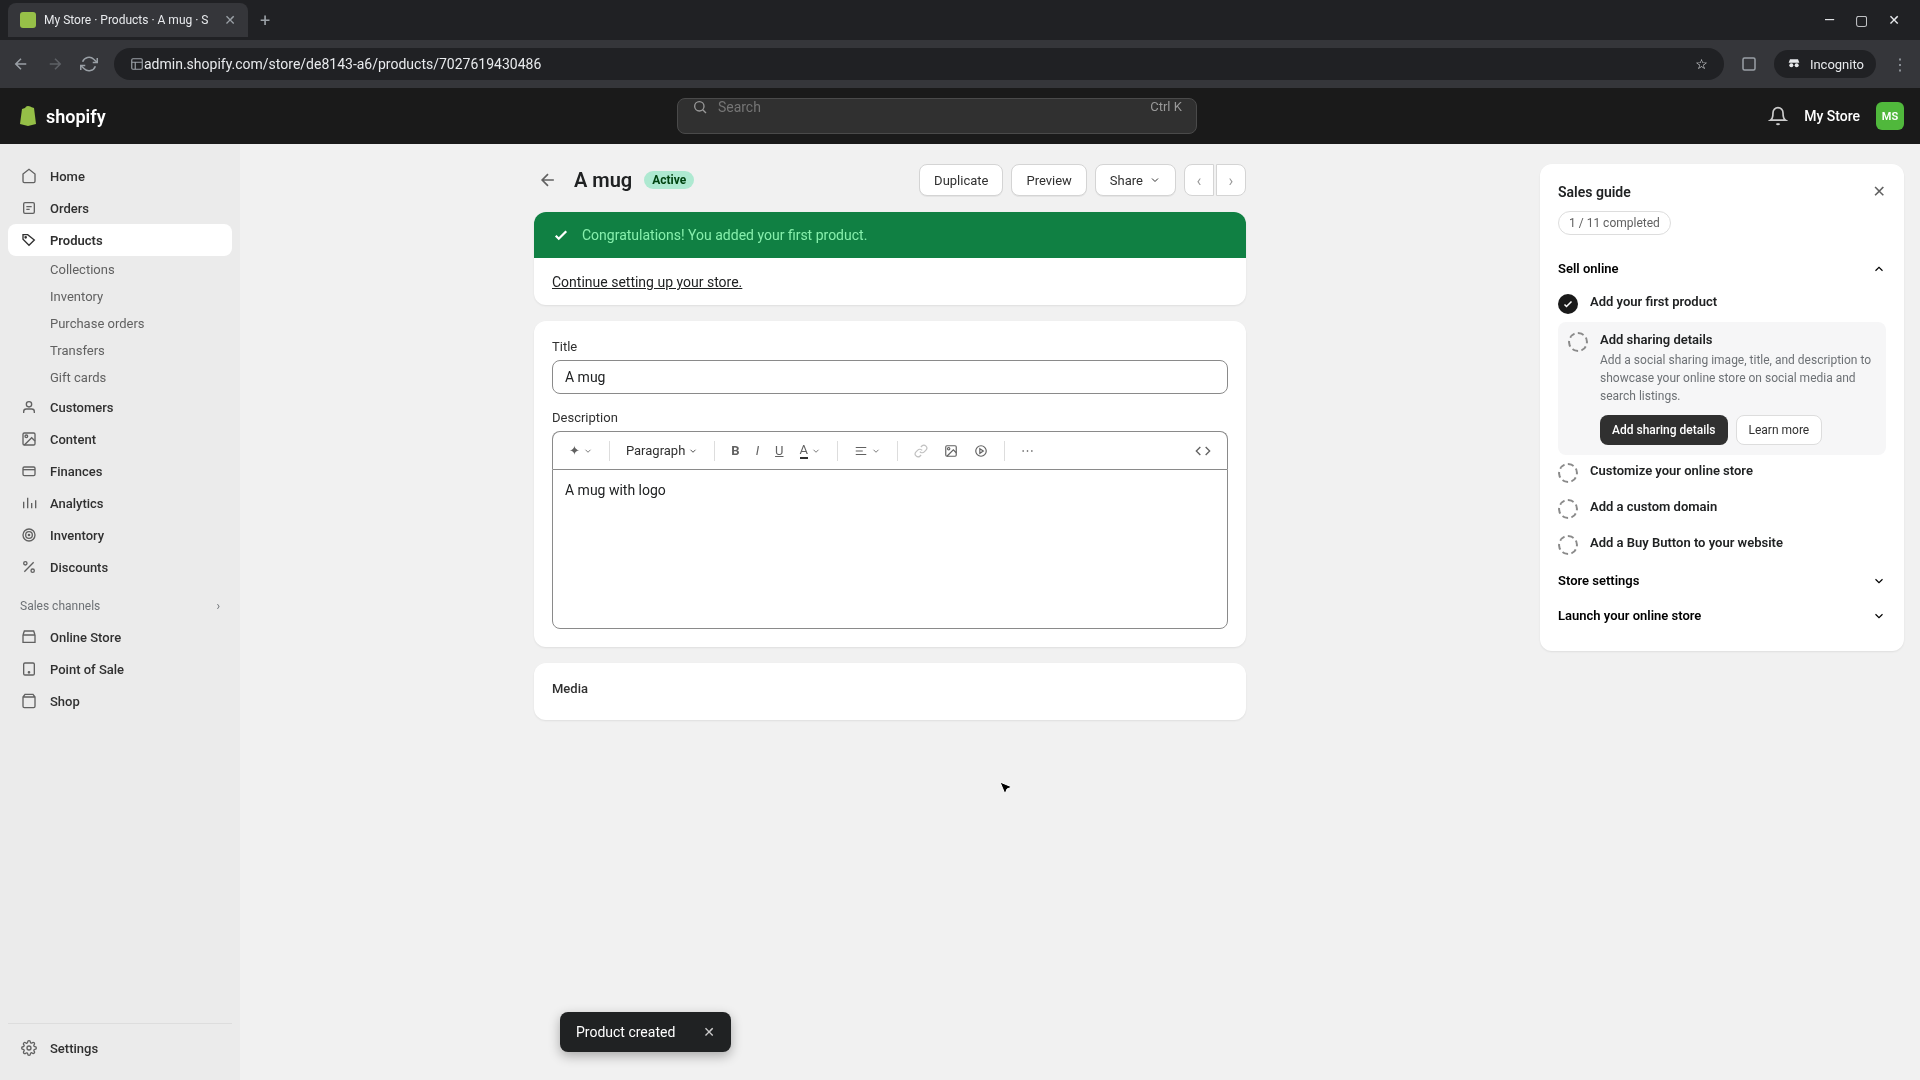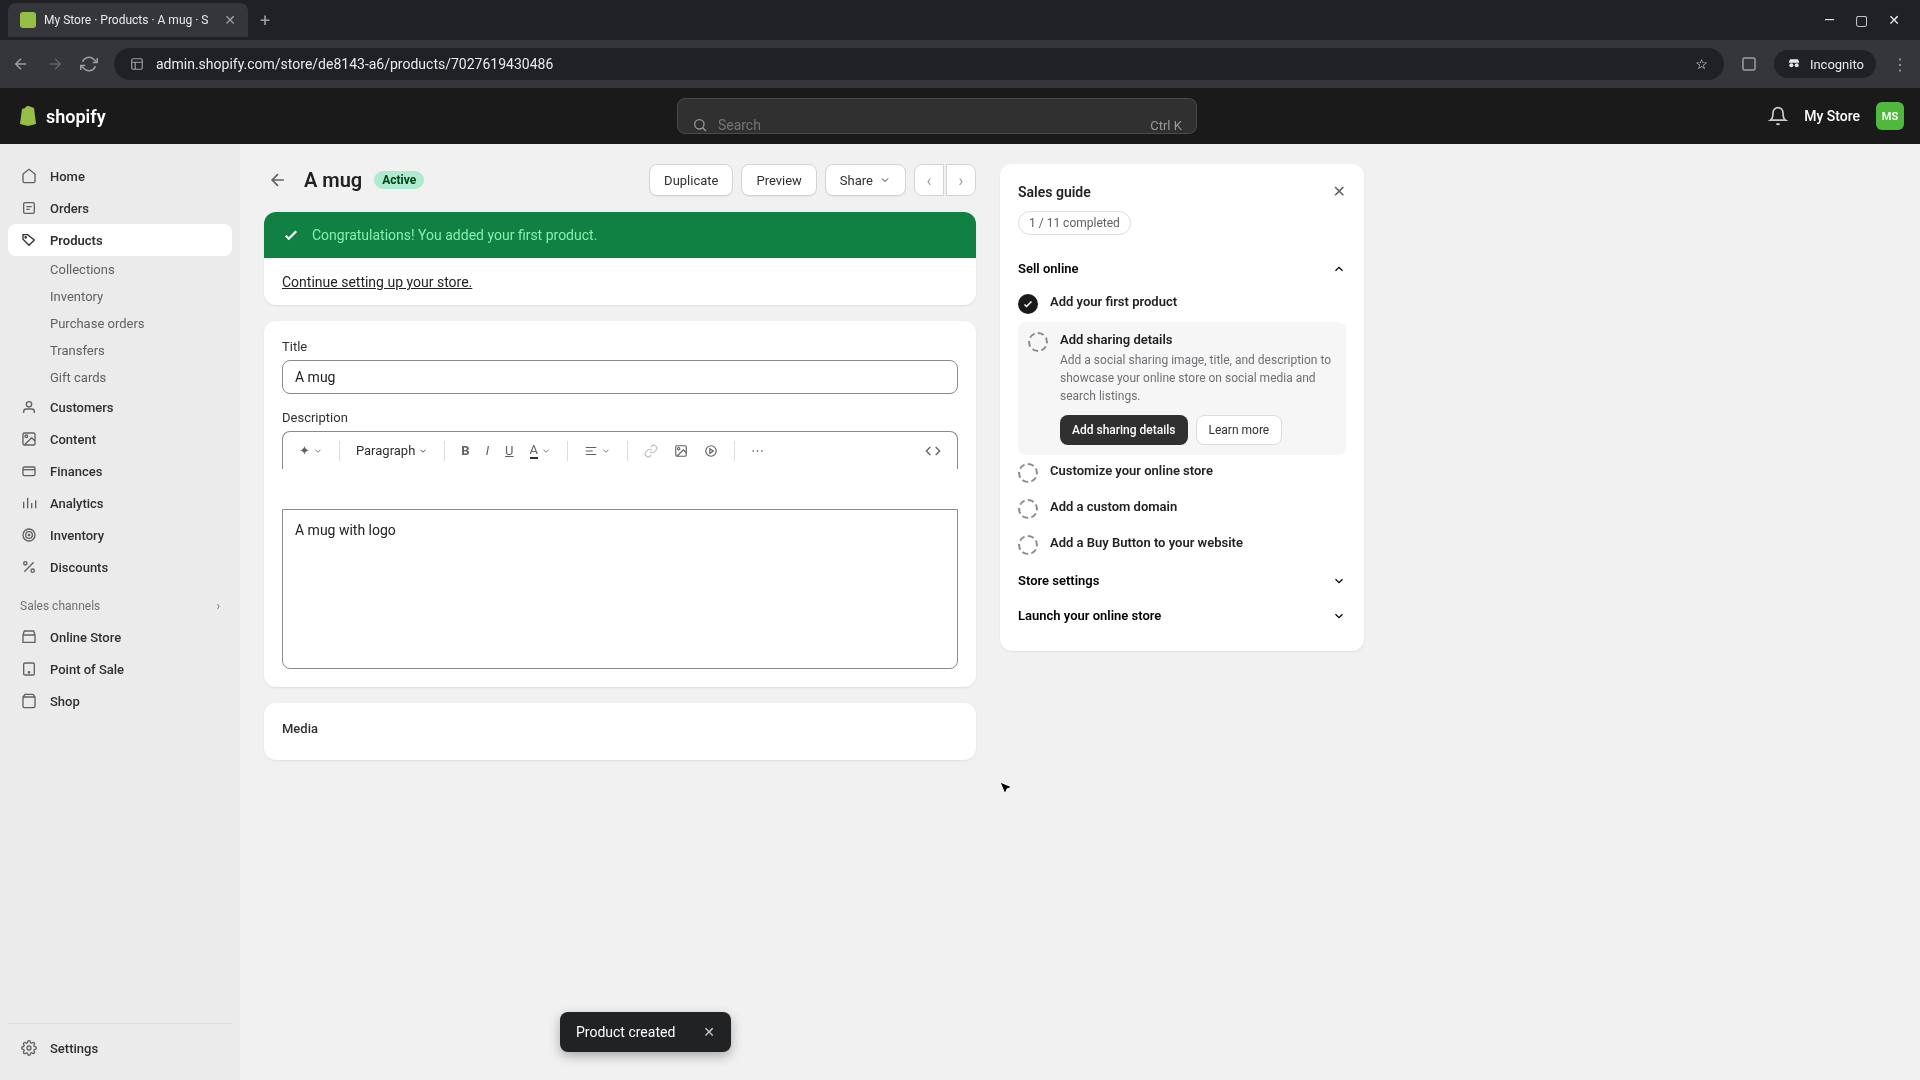"admin.shopify.com/store/de8143-a6/produc" .url-bar { gap: 12px -> 0 }
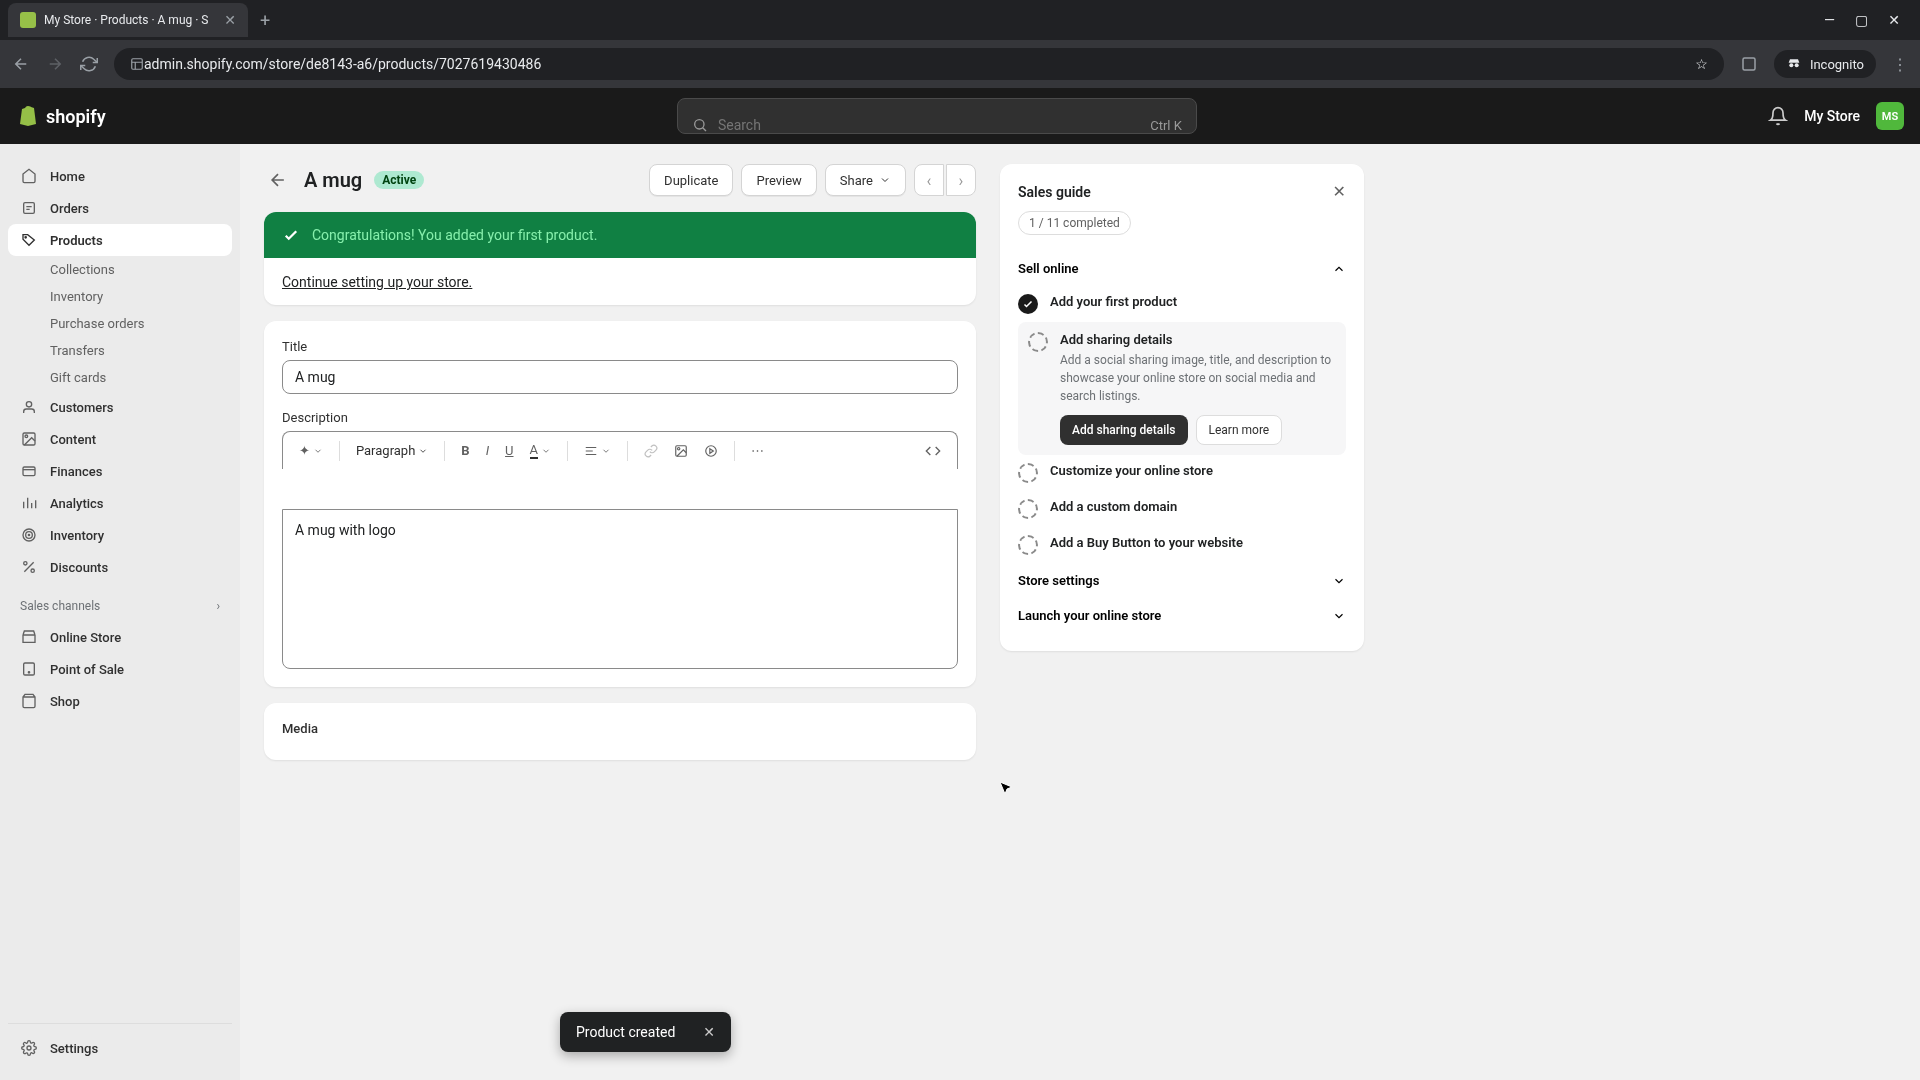"Search" .search-box { align-items: flex-end -> flex-start }
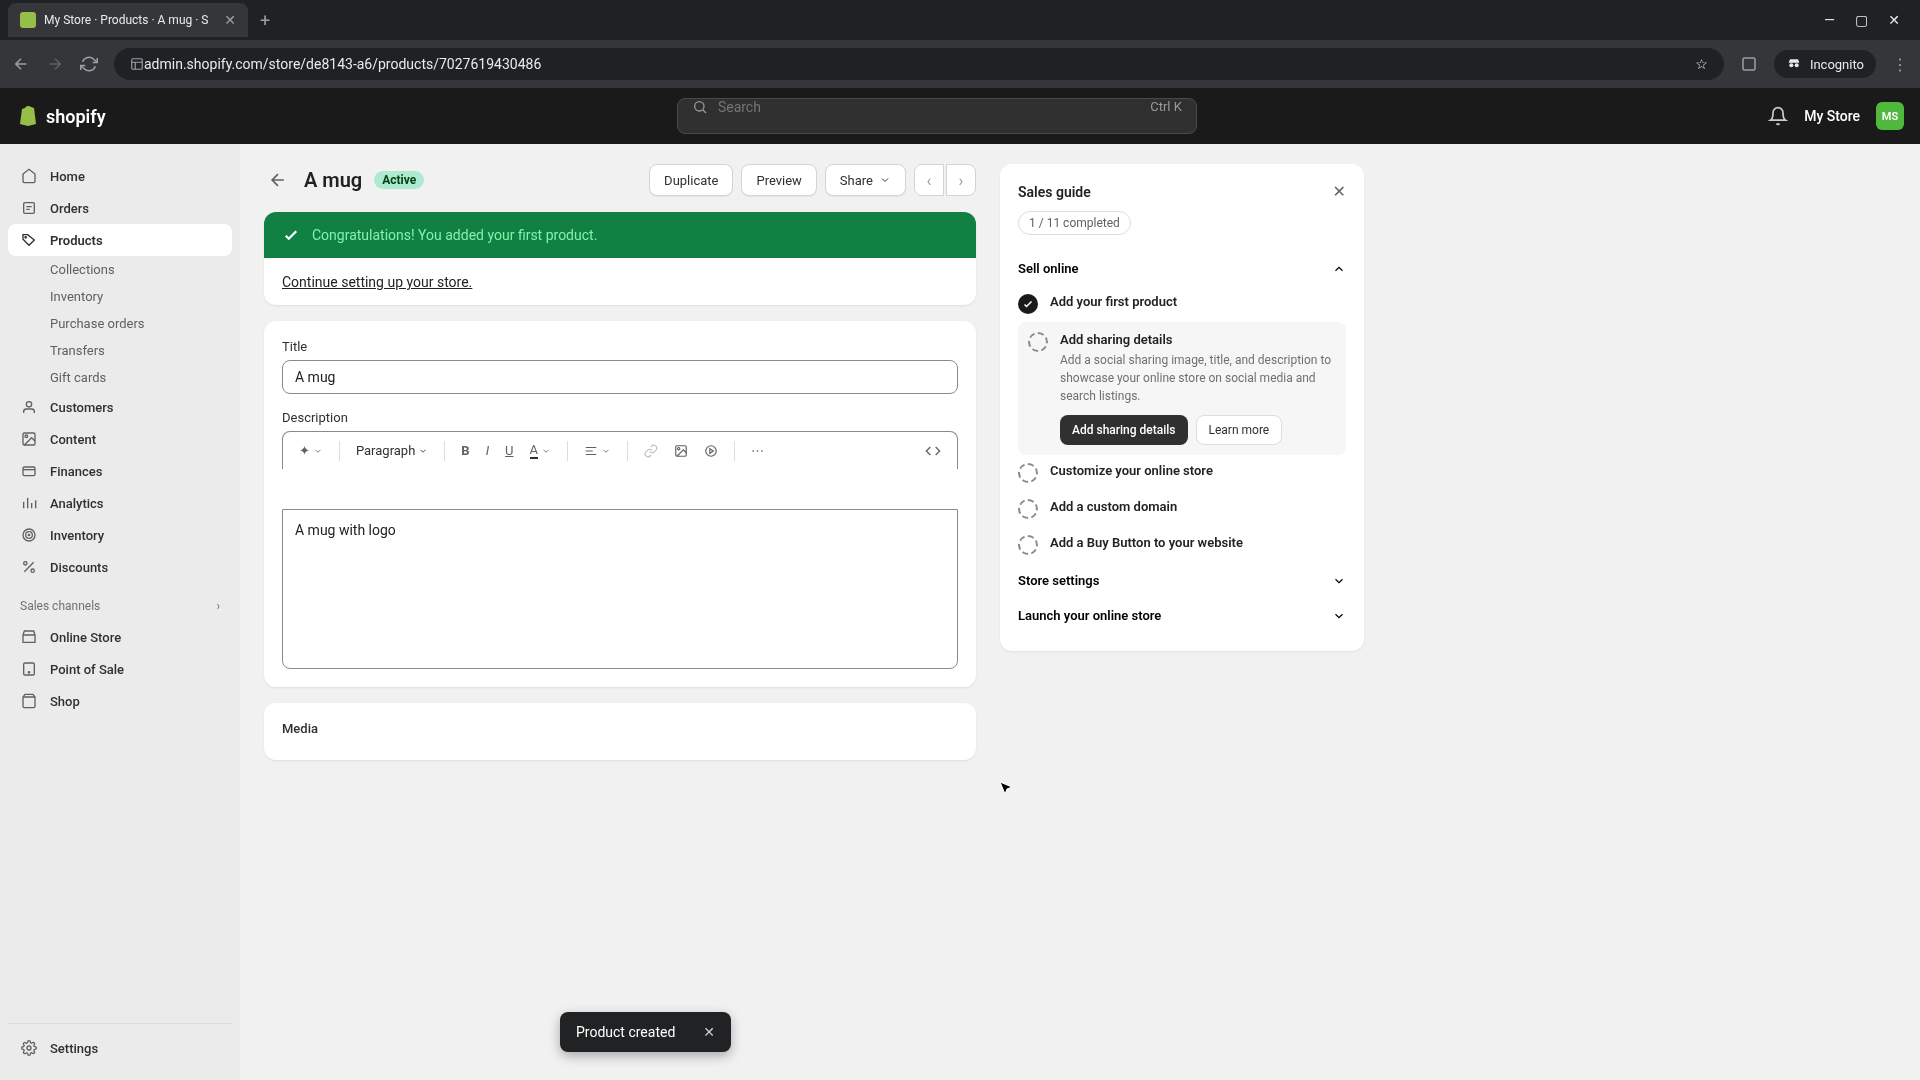"Home" .app-body { justify-content: none -> space-between }
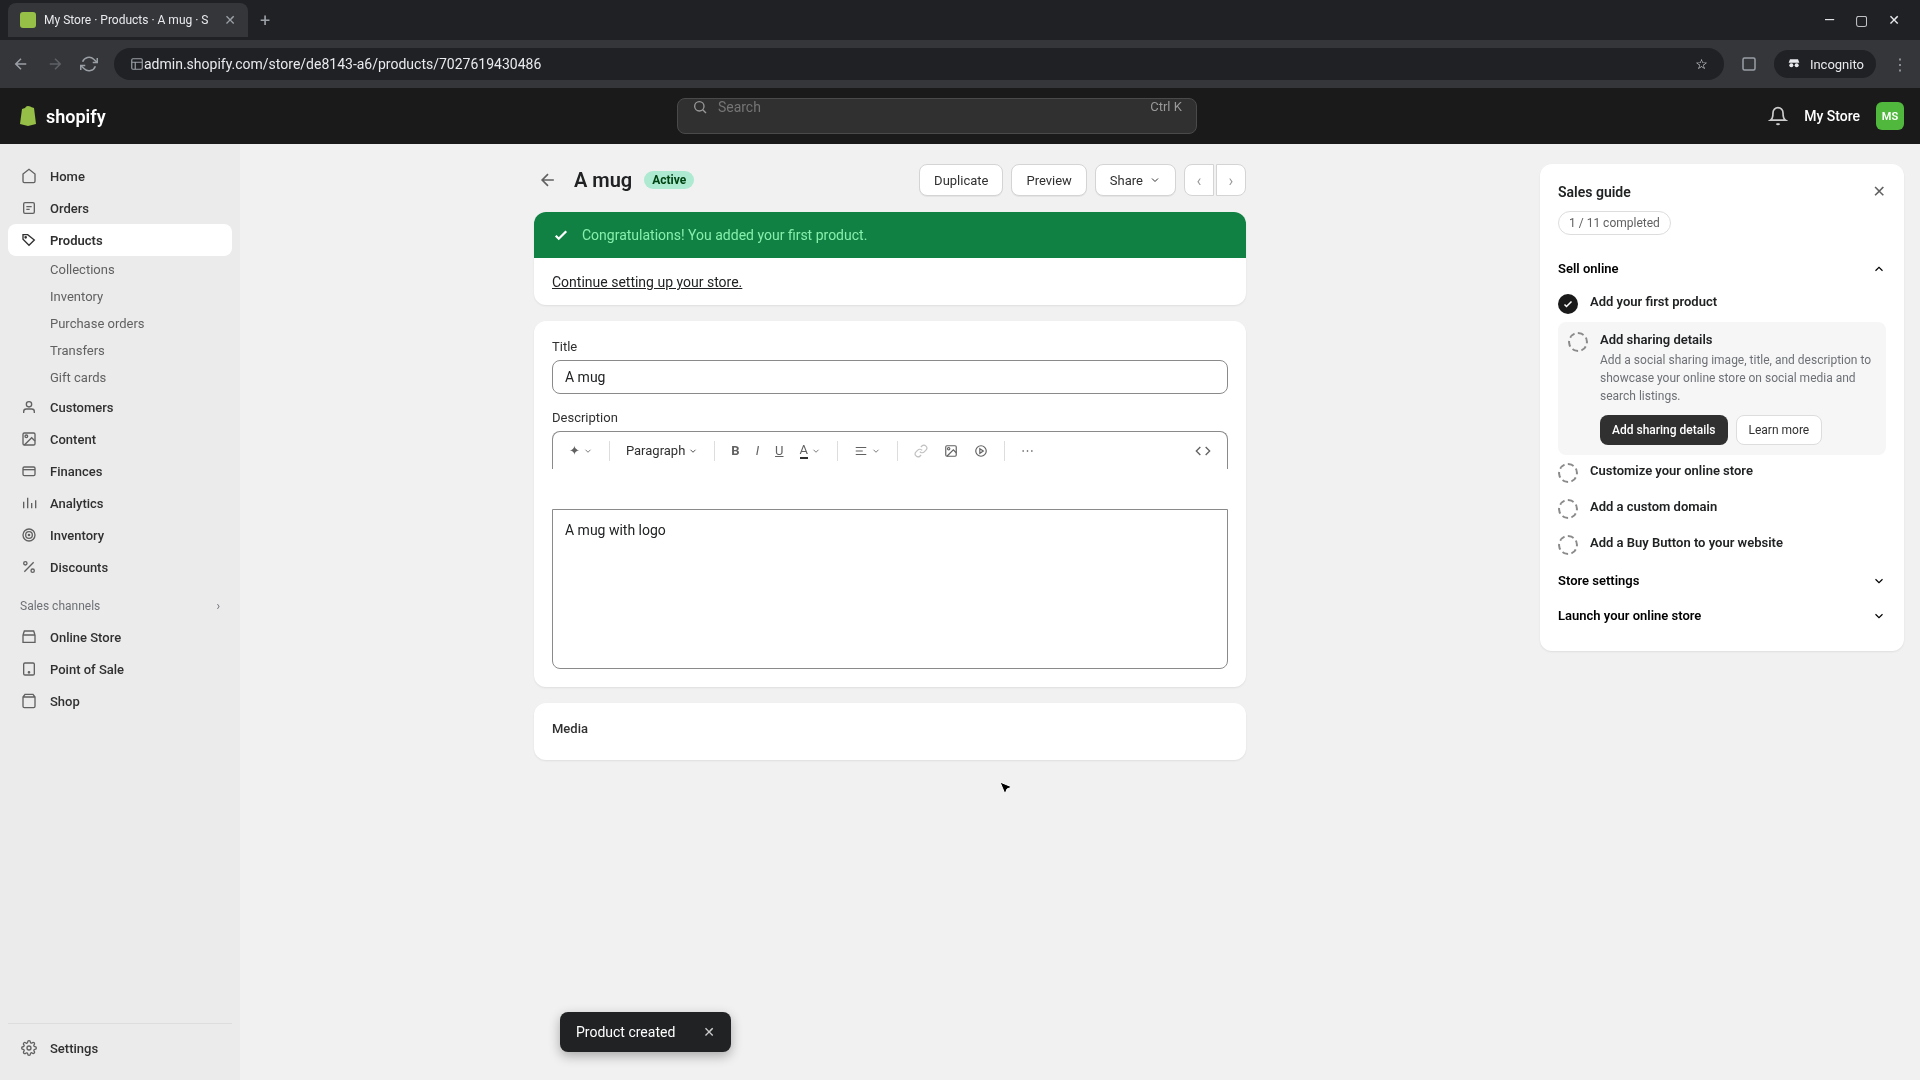"A mug with logo" .rte-body { margin-top: 40px -> none }
